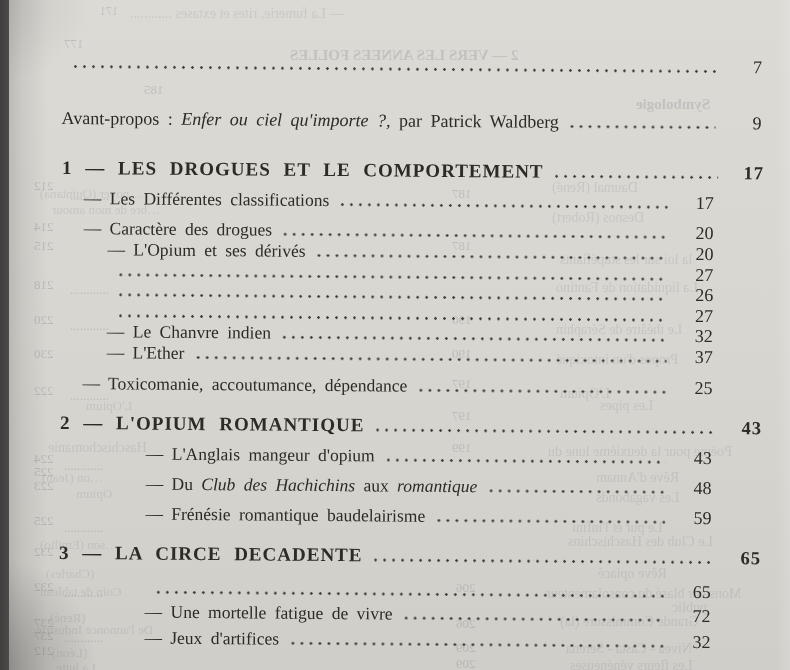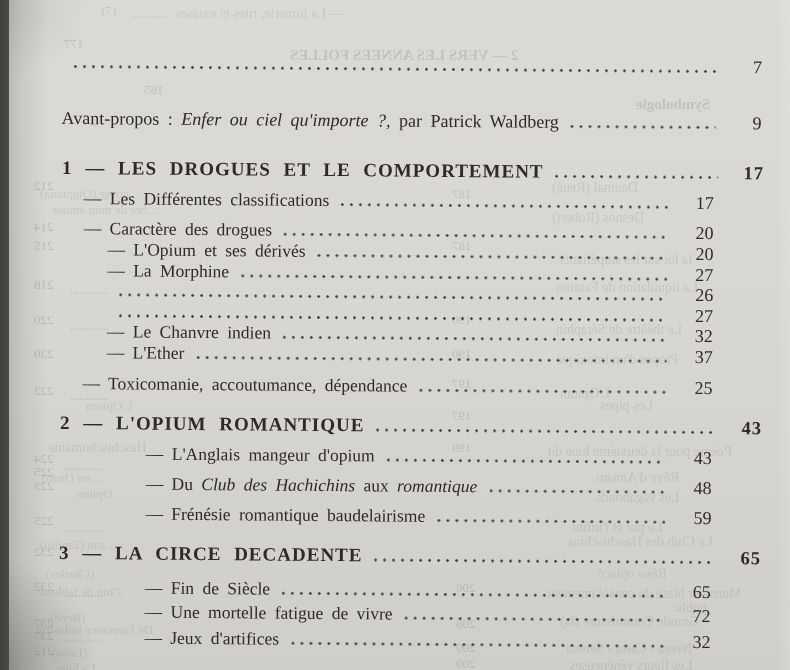"— La Morphine" span.label { html: <span><span>— La Morphine</span></span> -> none }
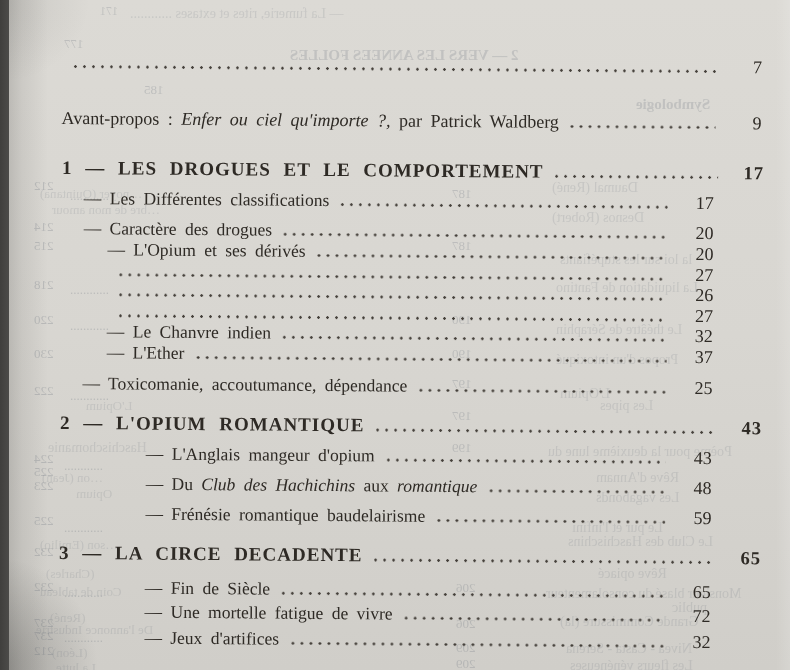"— Fin de Siècle" span.label { html: <span><span>— Fin de Siècle</span></span> -> none }
